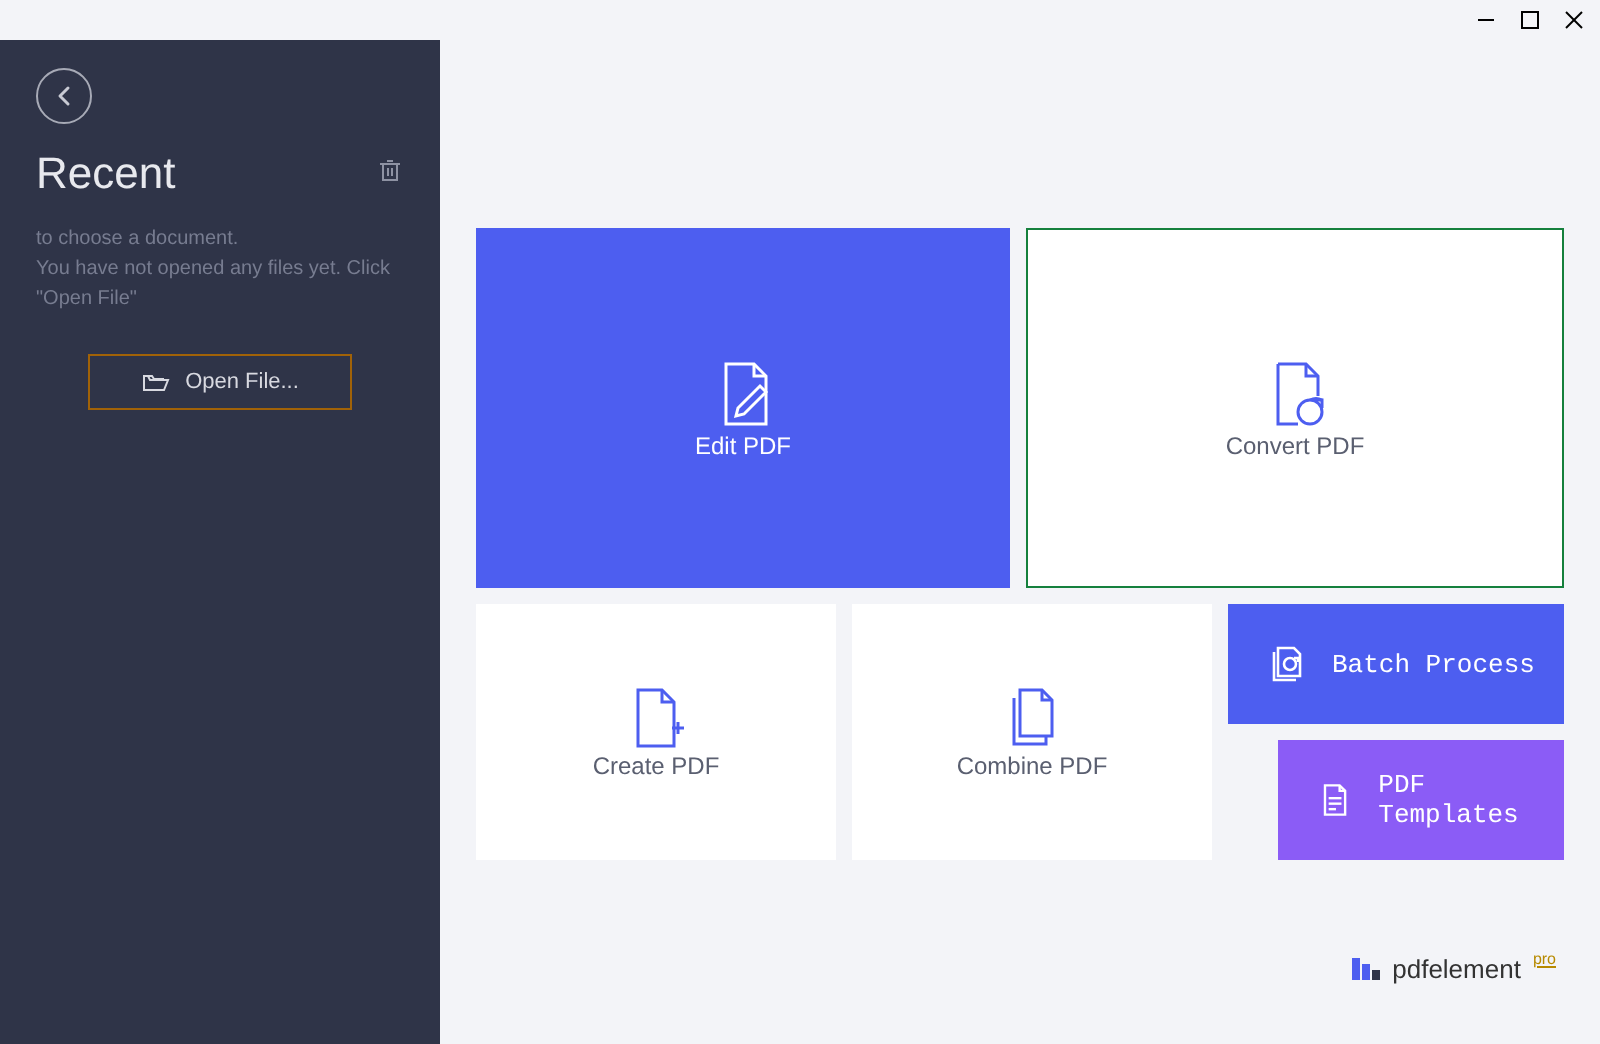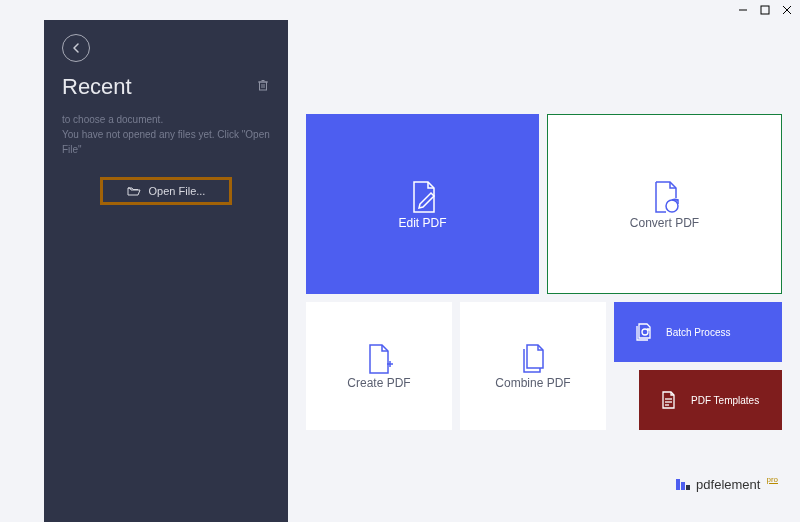"Recent" .sidebar { margin-left: 44px -> none; width: 244px -> 220px }
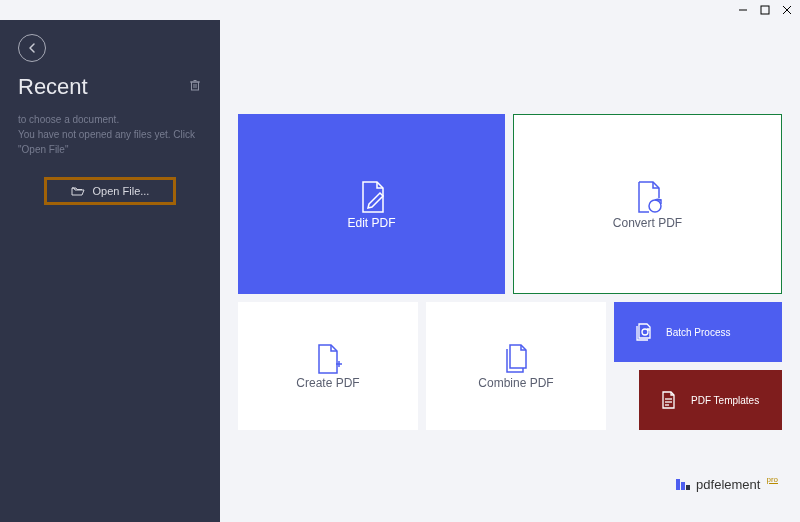"Open File..." .open-file-btn { border: 3px solid #a16207 -> 1px solid #a16207 }
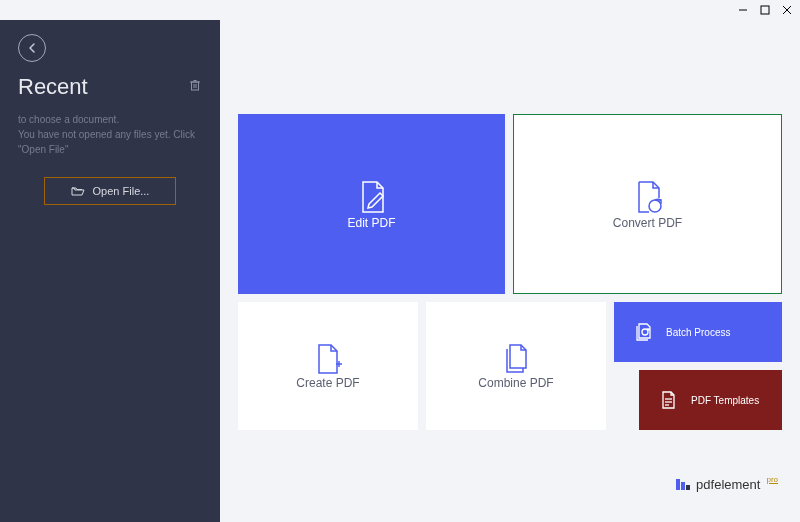"Batch Process" .tile-small .label { font-family: none -> Liberation Mono, monospace; font-size: 10px -> 13px }
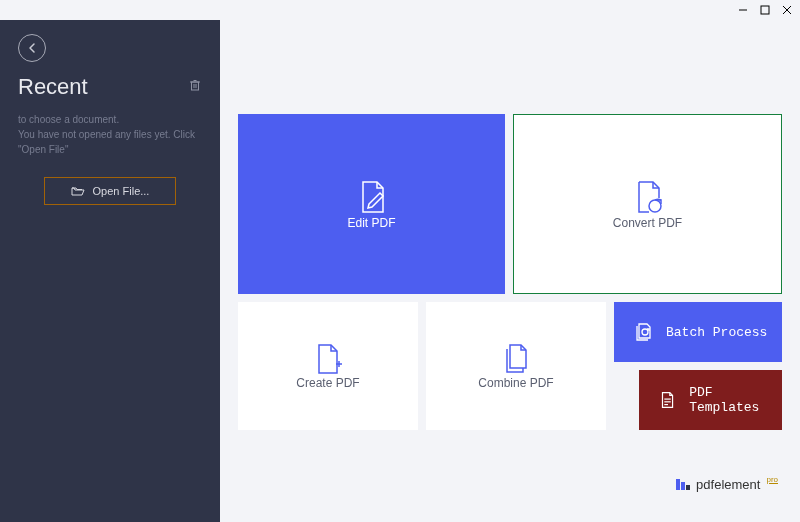"PDF Templates" .tile-templates { background: #7f1d1d -> #8b5cf6 }
